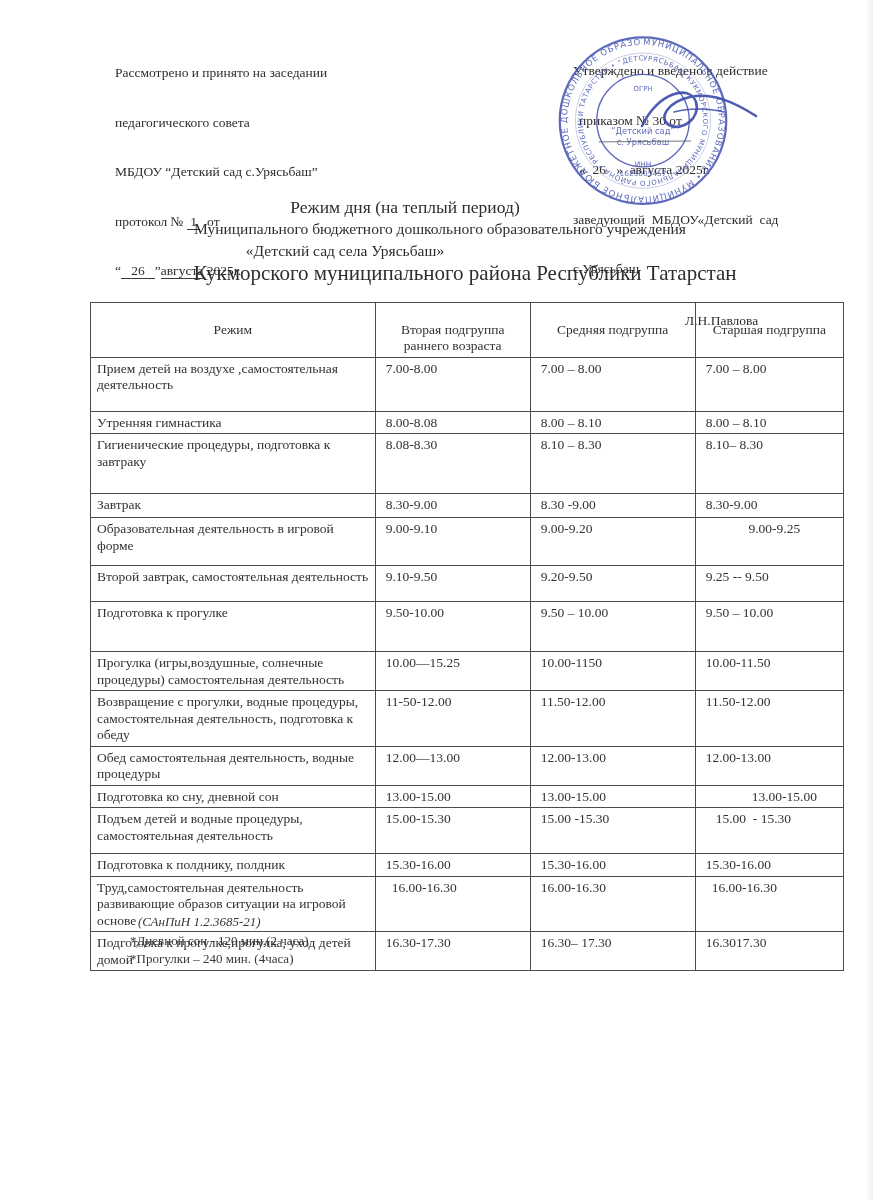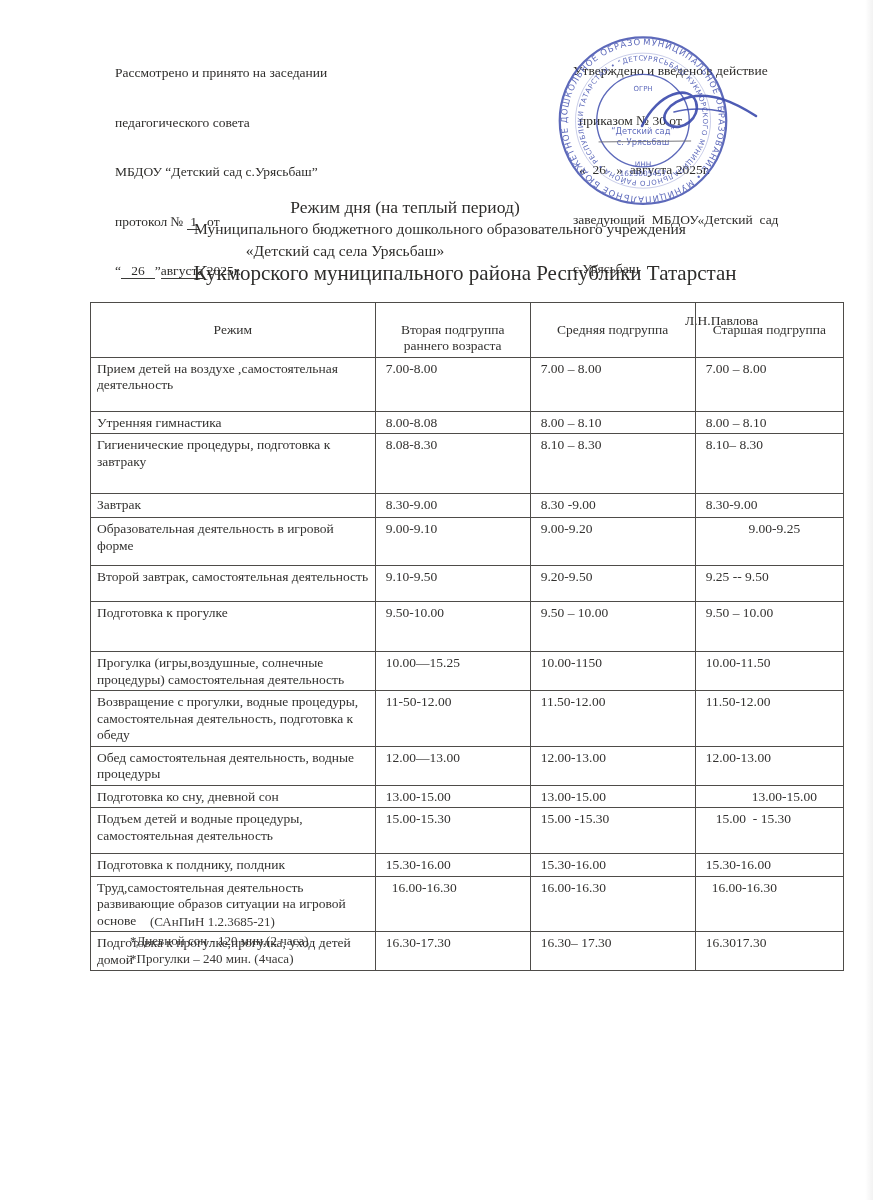"(САнПиН 1.2.3685-21)" .footnotes .fn-line:first-child { font-style: none -> italic; margin-left: 20px -> 8px }
